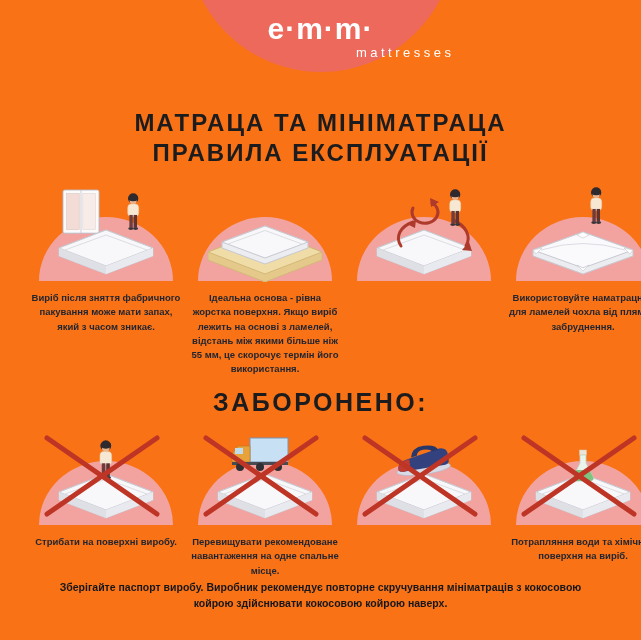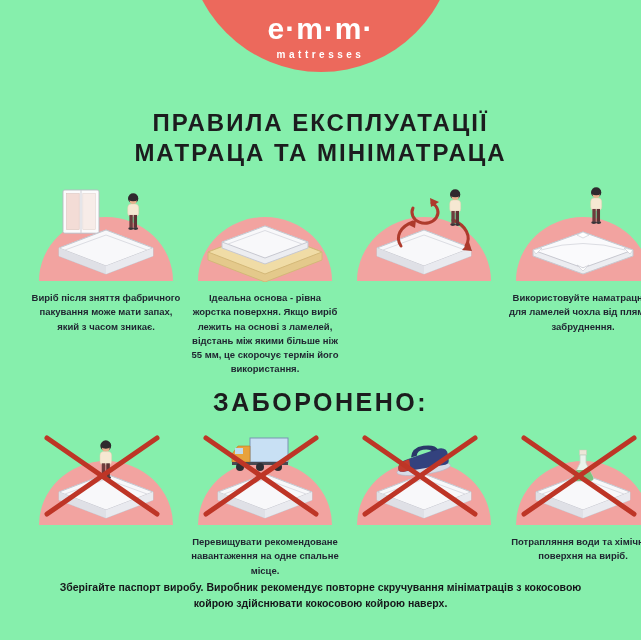"e·m·m·" .poster { background: #86efac -> #f97316 }
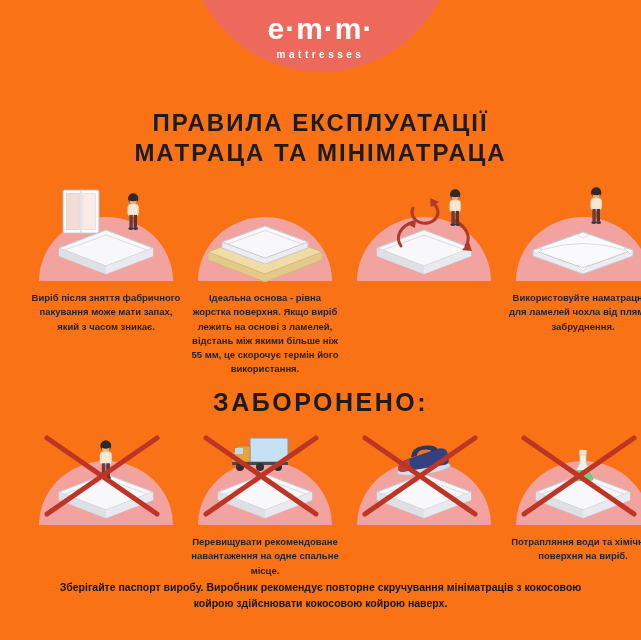"mattresses" .logo-tagline { font-size: 10px -> 13px; font-weight: 700 -> 400; text-align: center -> right }
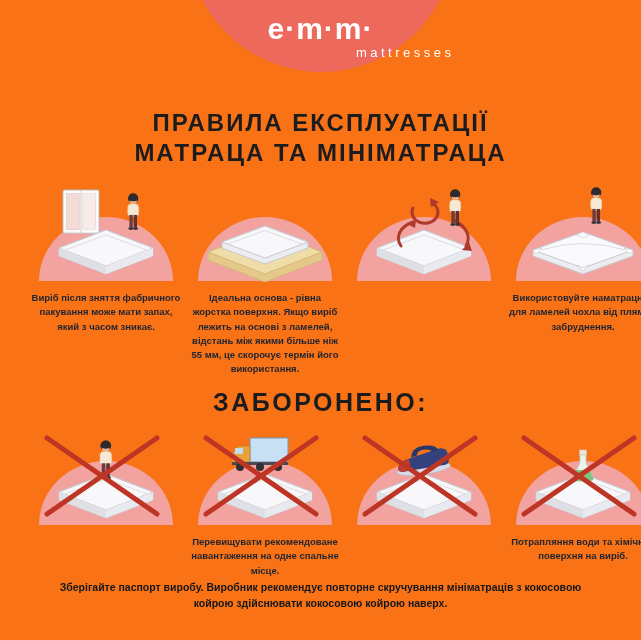"ПРАВИЛА ЕКСПЛУАТАЦІЇ" div { order: before "МАТРАЦА ТА МІНІМАТРАЦА" -> after "МАТРАЦА ТА МІНІМАТРАЦА" }
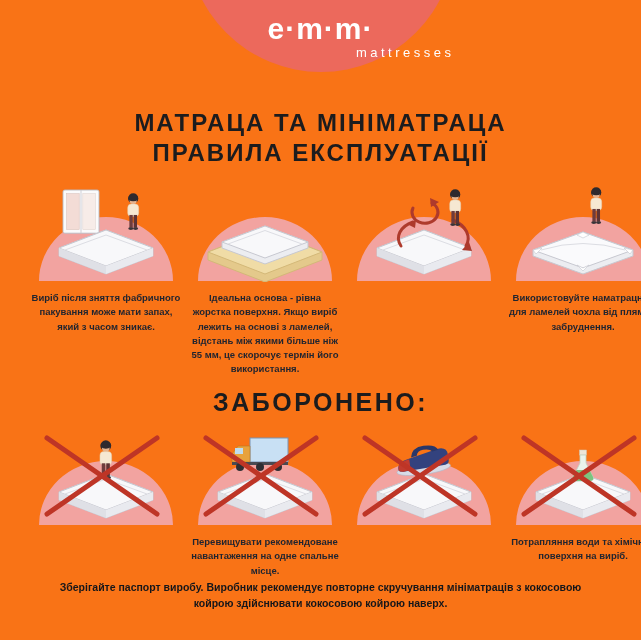"Стрибати на поверхні виробу." div.caption { html: none -> <div>Стрибати на поверхні виробу.</div> }
